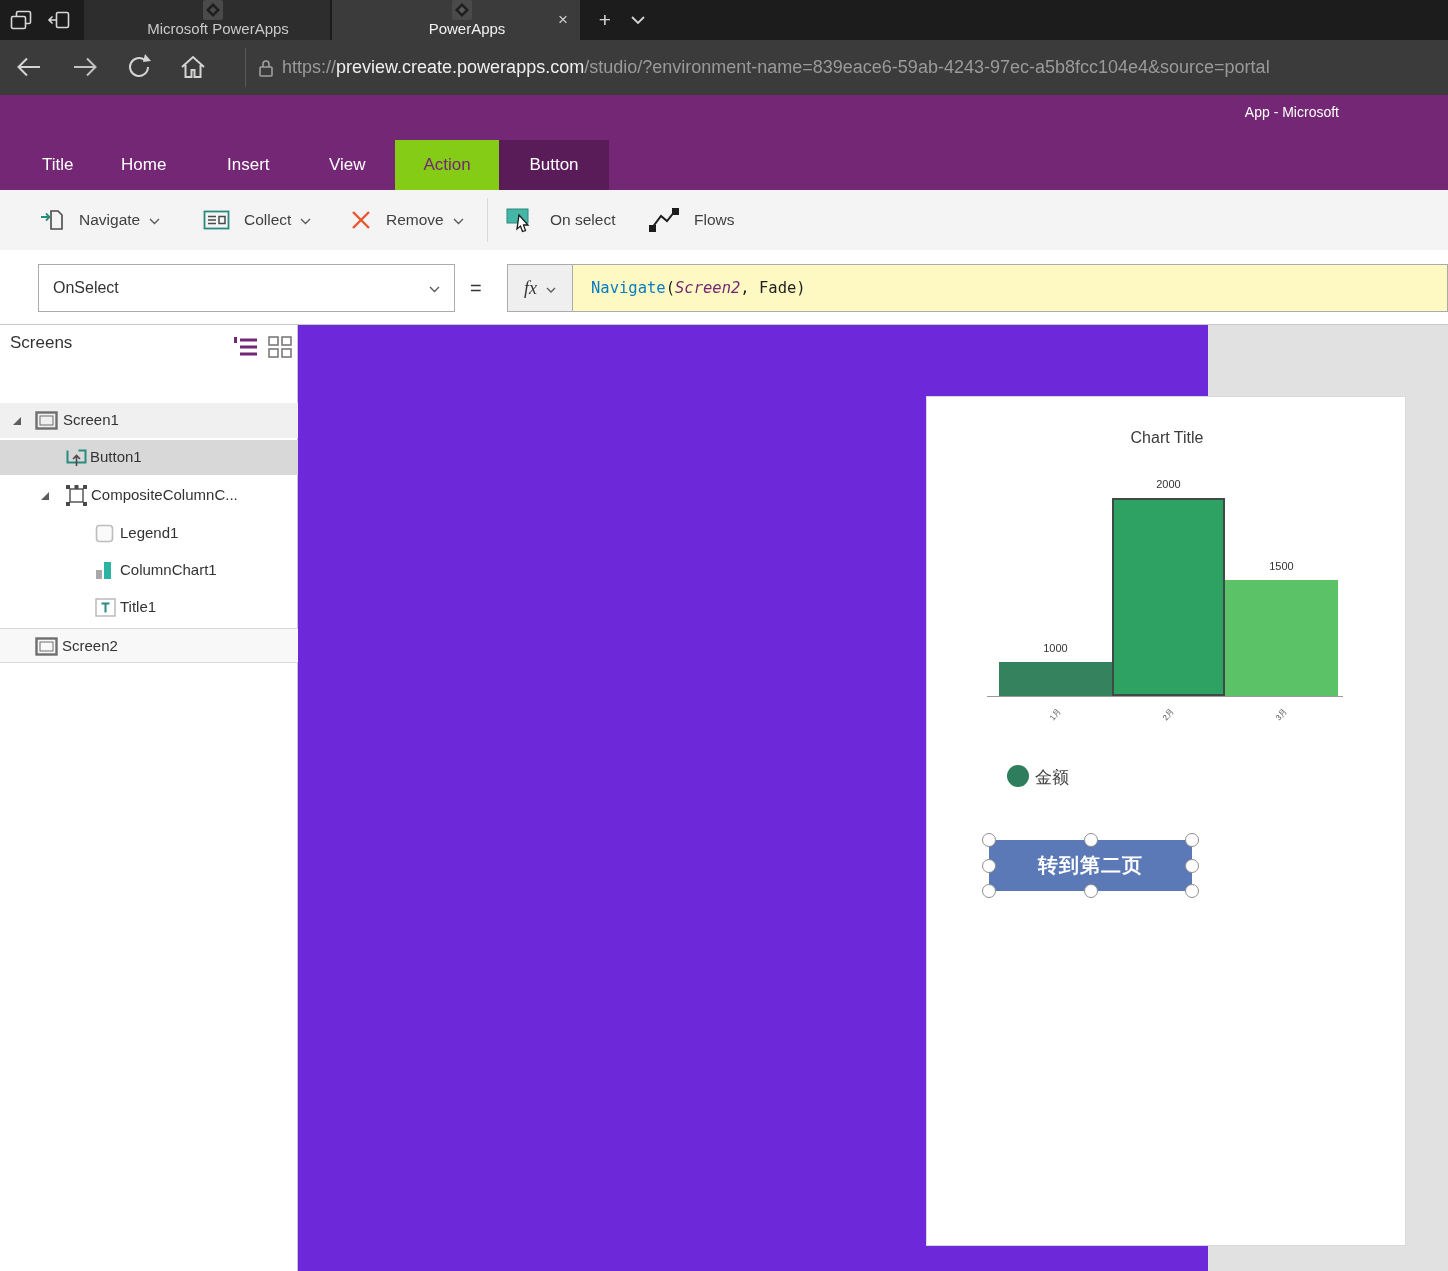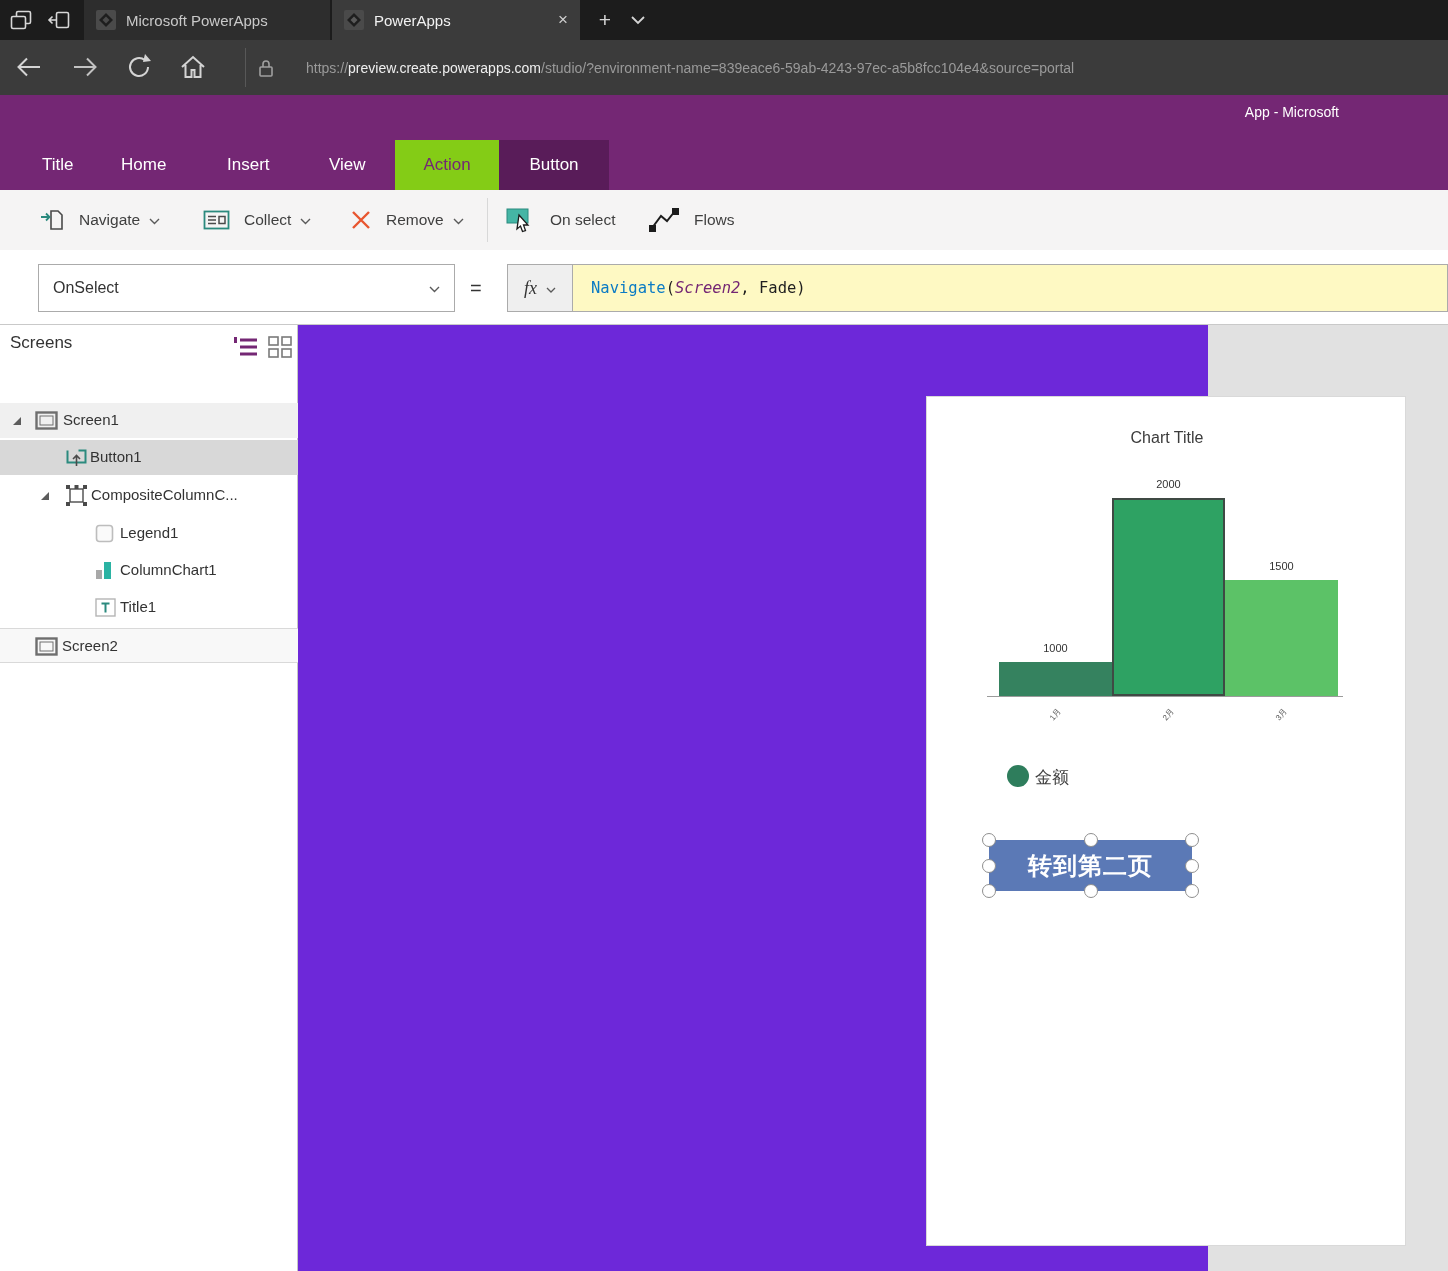"Microsoft PowerApps" .tab { flex-direction: none -> column }
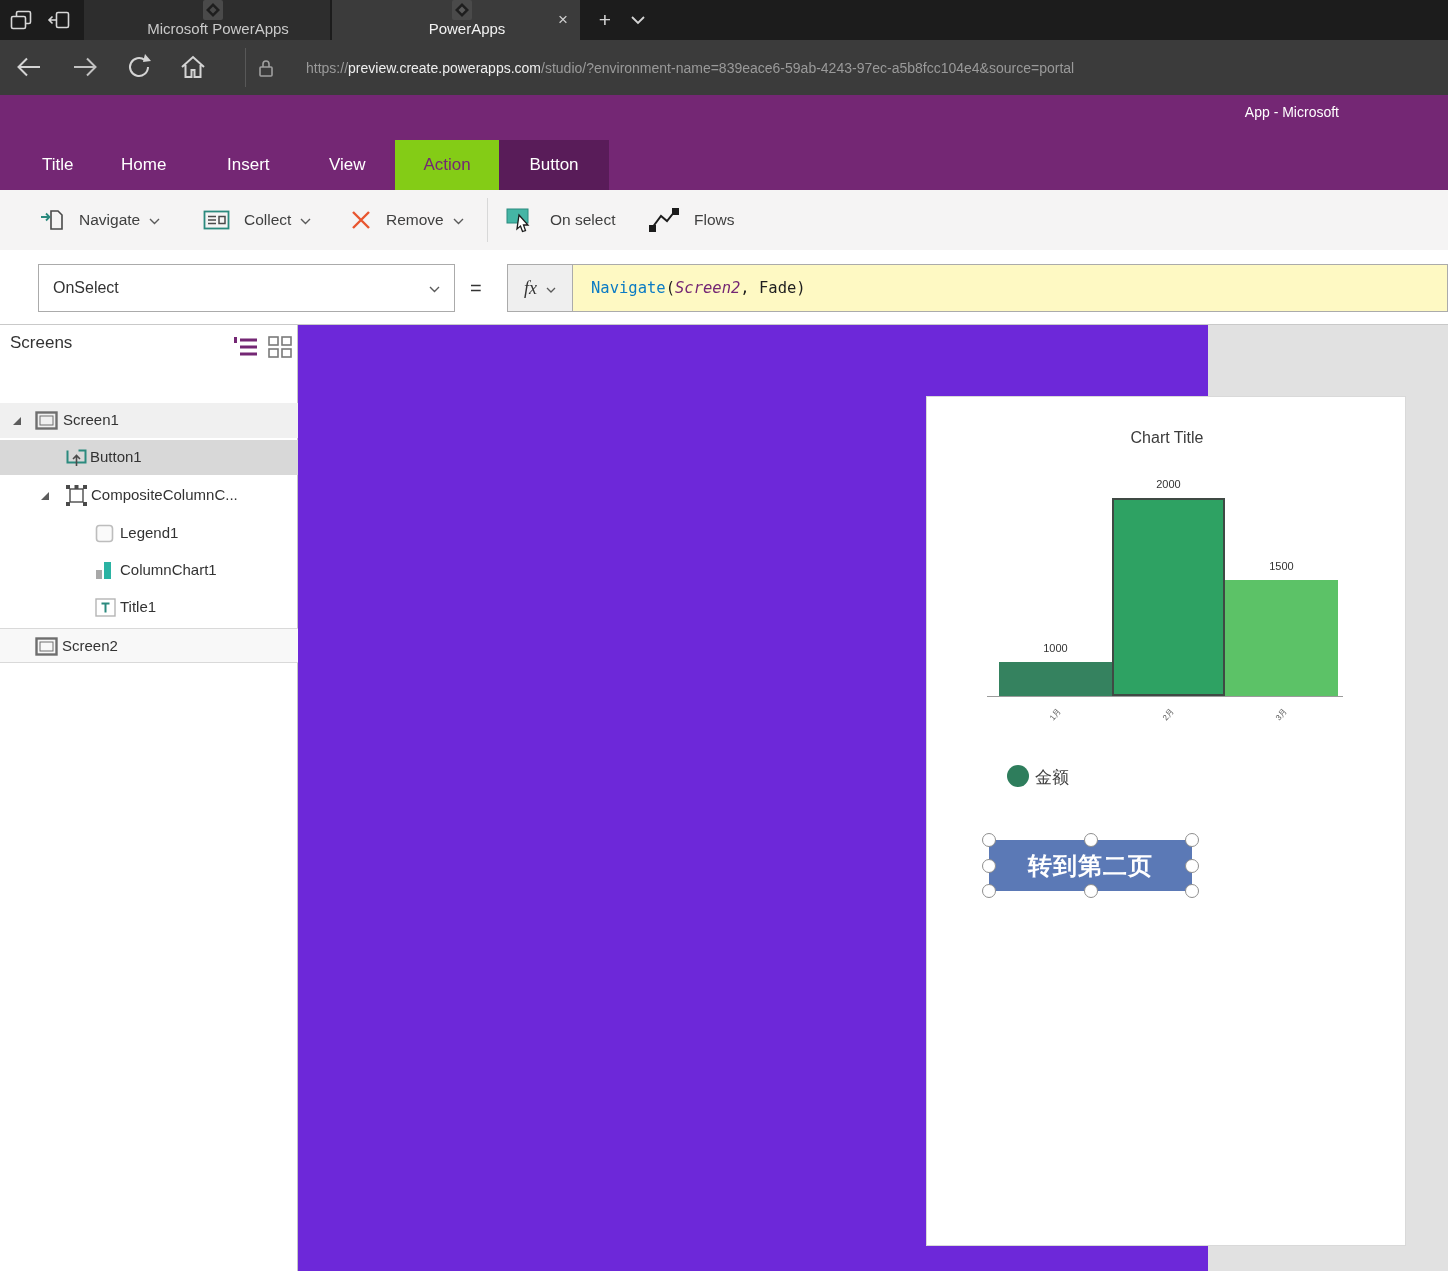"https://preview.create.powerapps.com/stu" .url { font-size: 14px -> 18px; margin-left: 32px -> 8px }
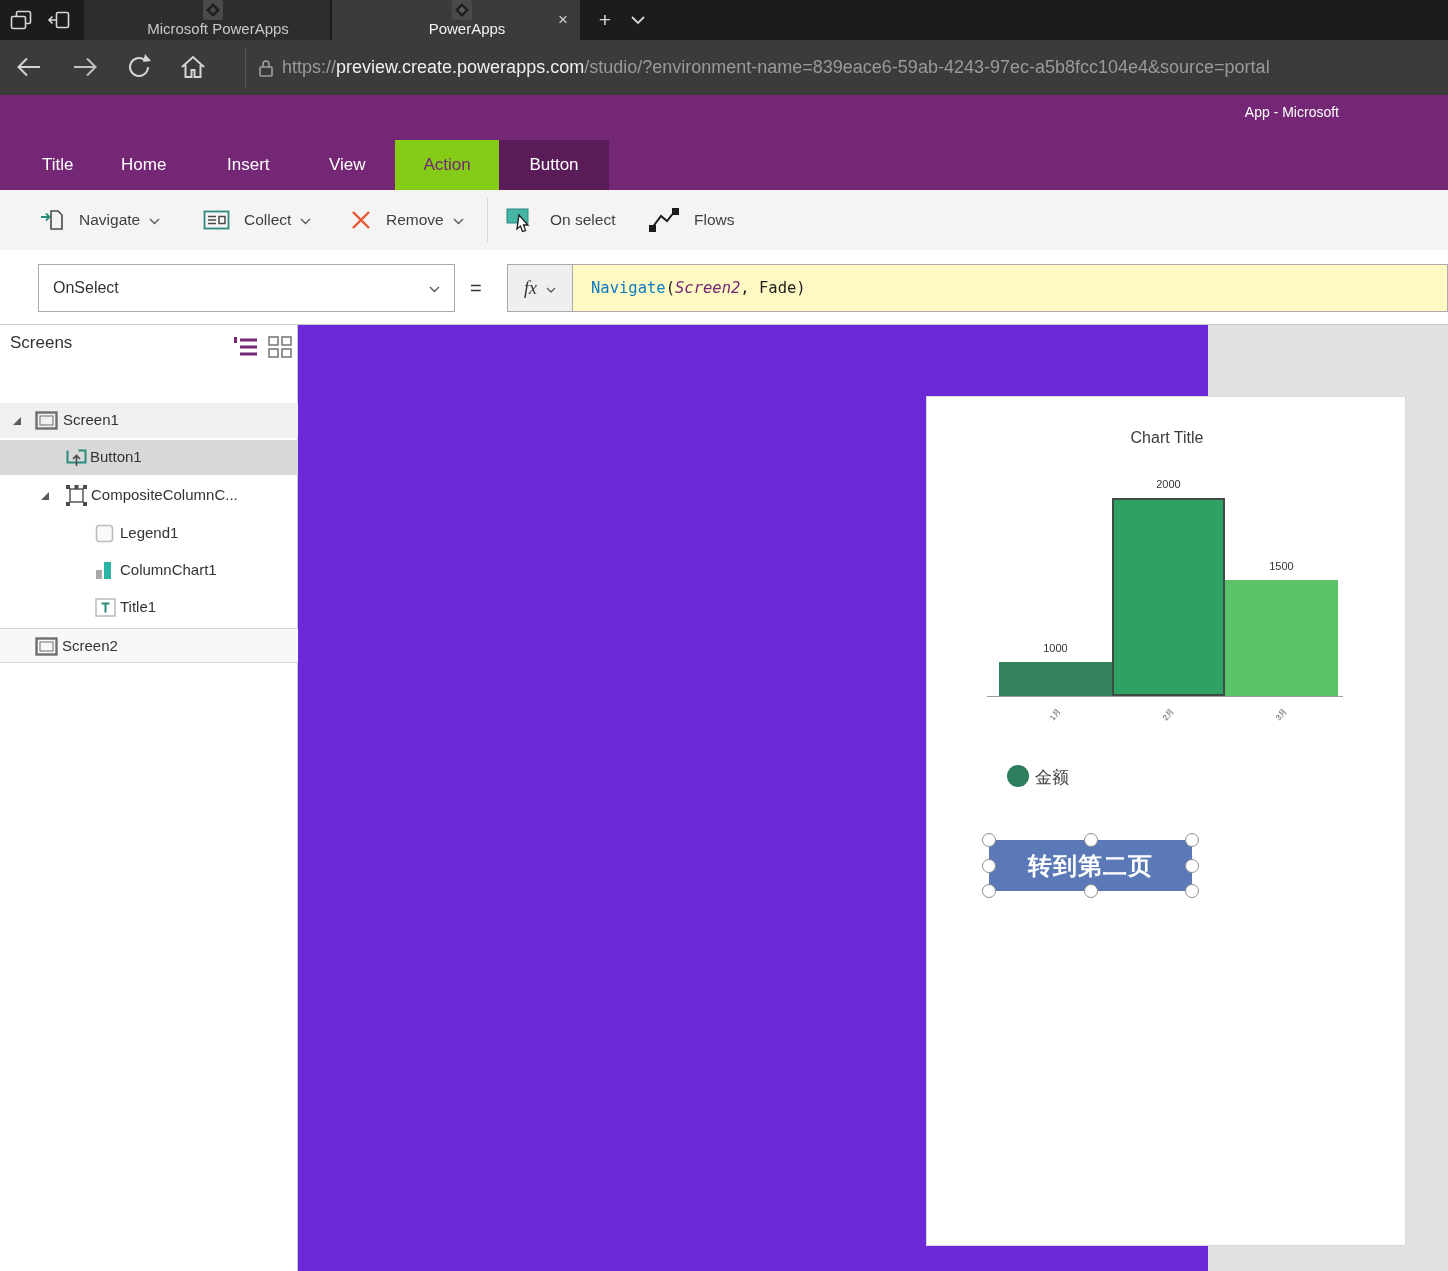"转到第二页" .app-btn { font-size: 24px -> 20px }
